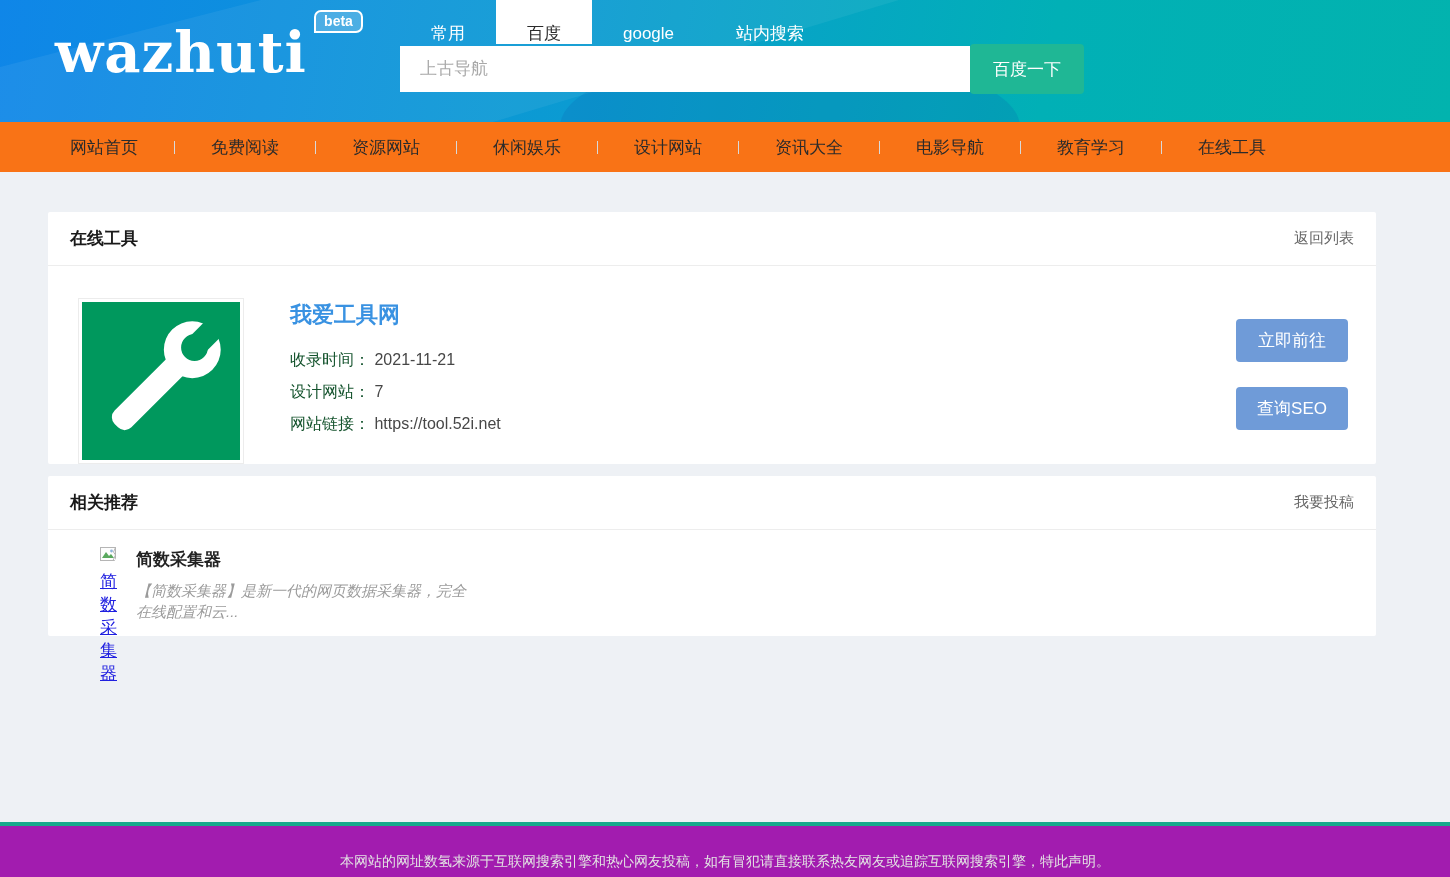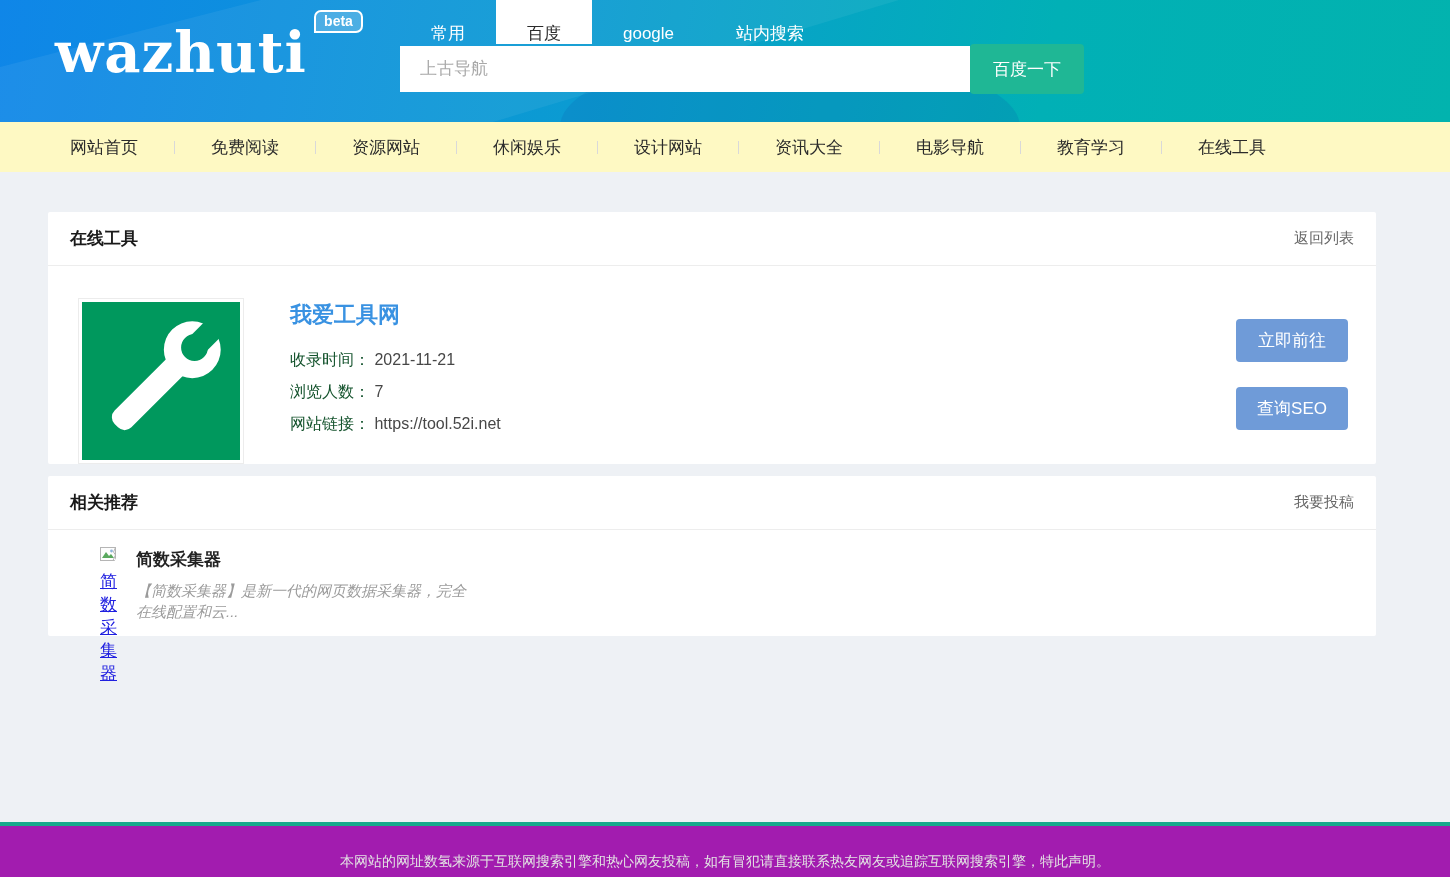"网站首页" .main-nav { background: #fef9c3 -> #f97316 }
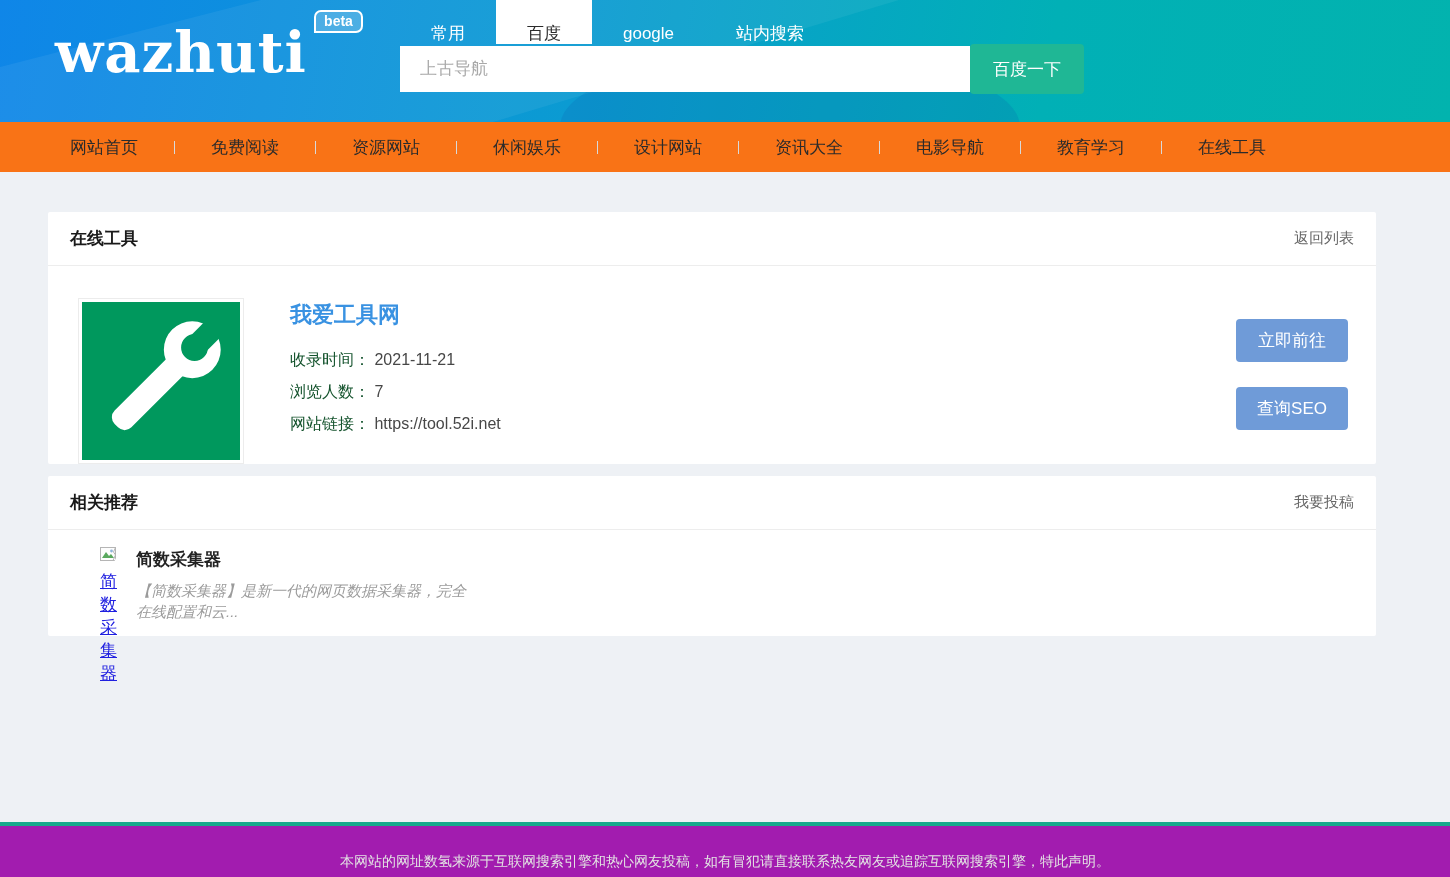"浏览人数：" span.meta-label { text: 浏览人数 -> 设计网站 }
